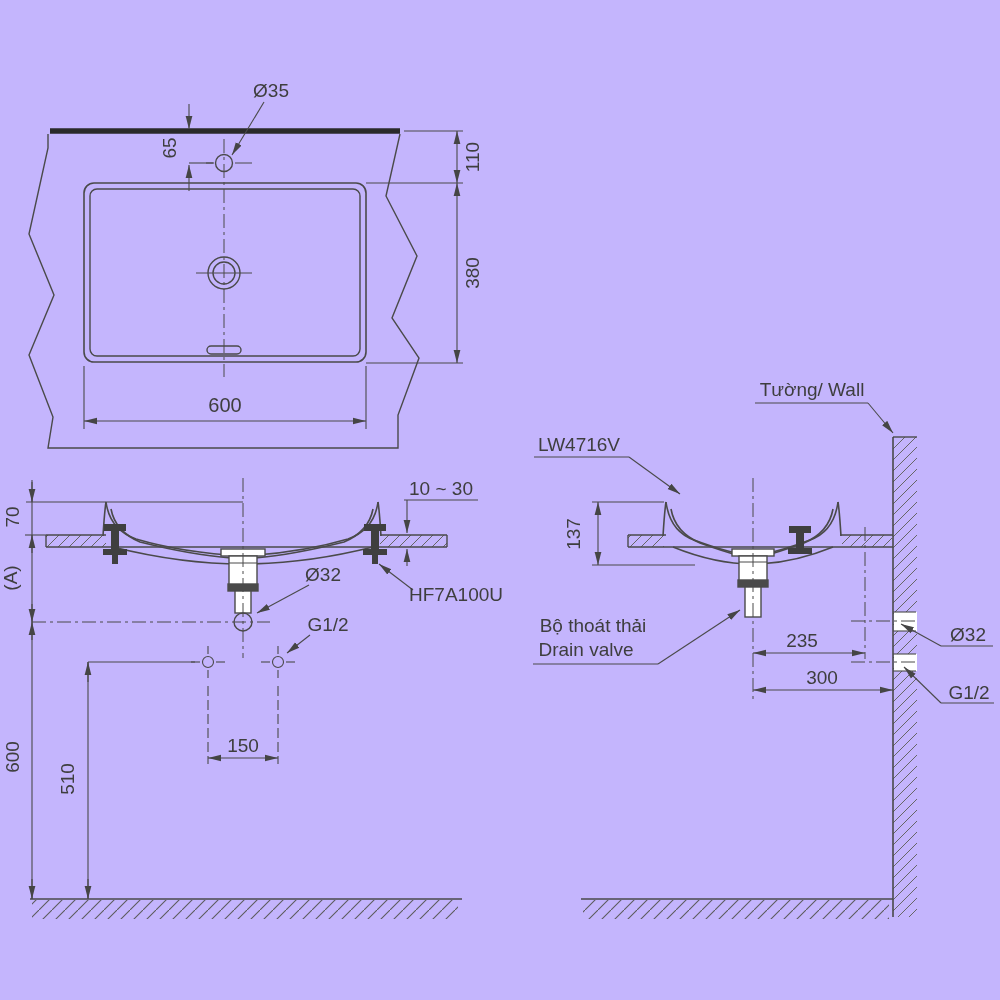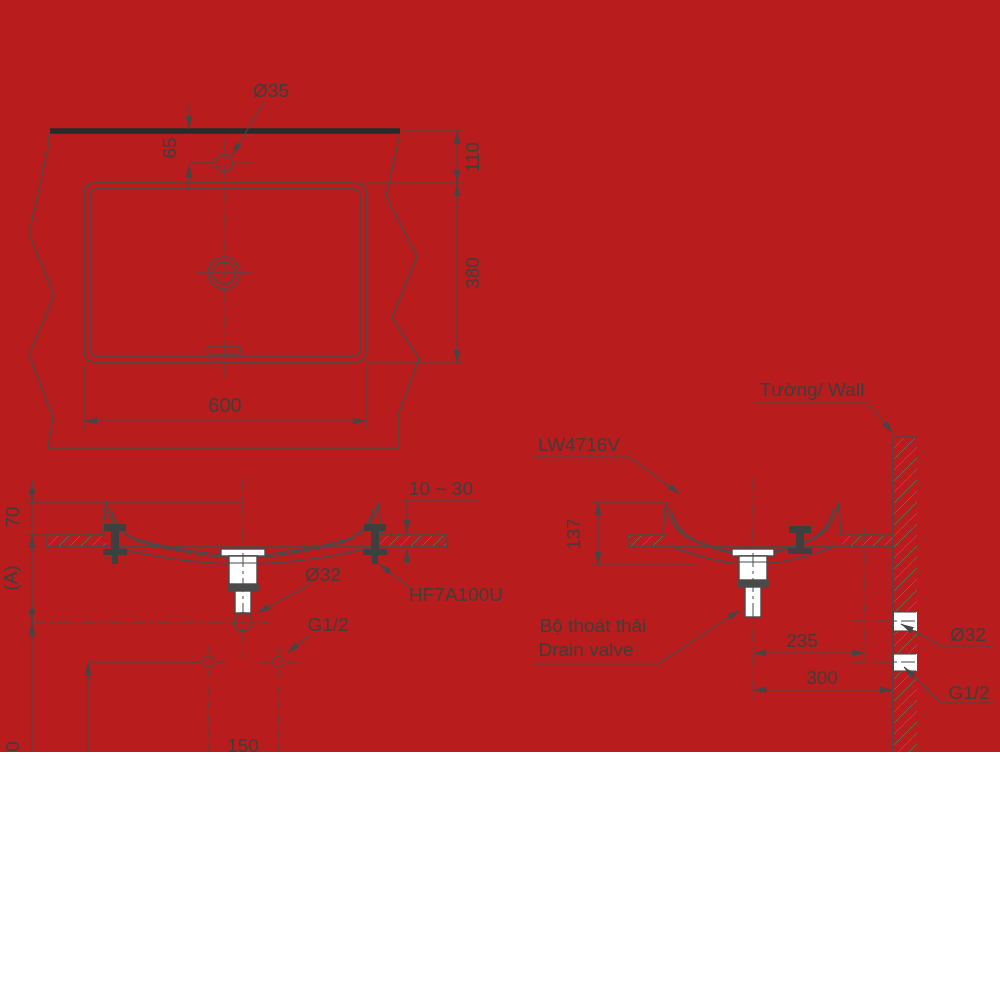"Ø35" .stage { background: #b91c1c -> #c4b5fd; height: 752px -> 1000px }
